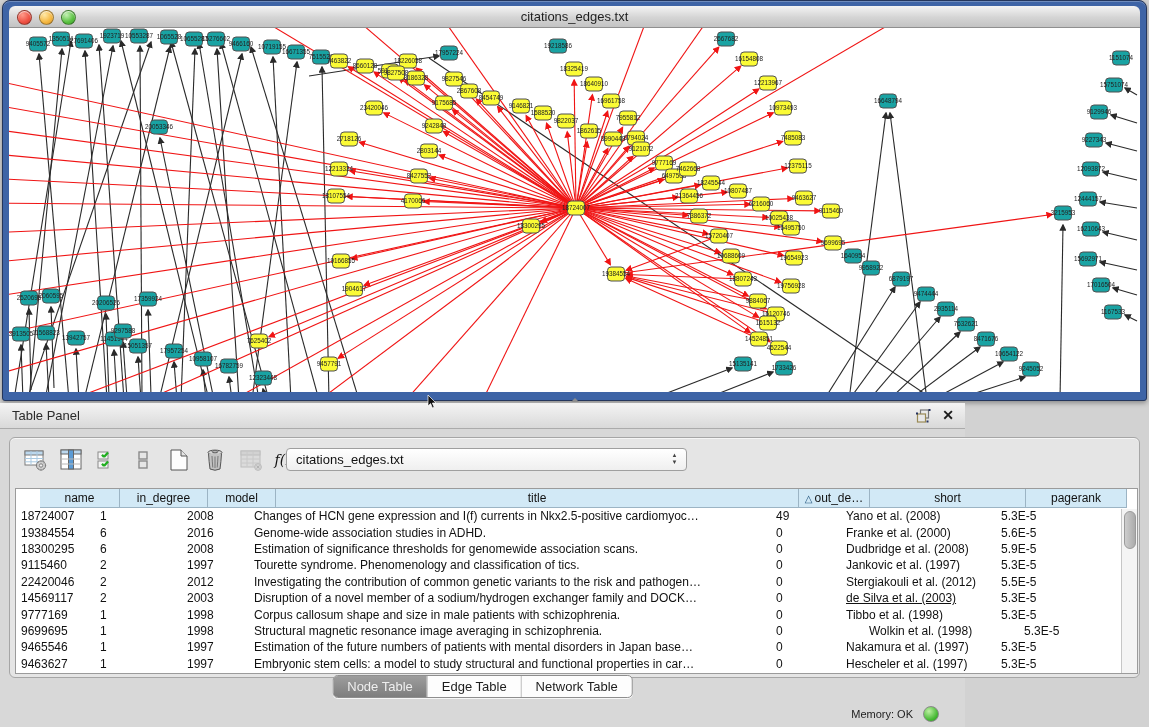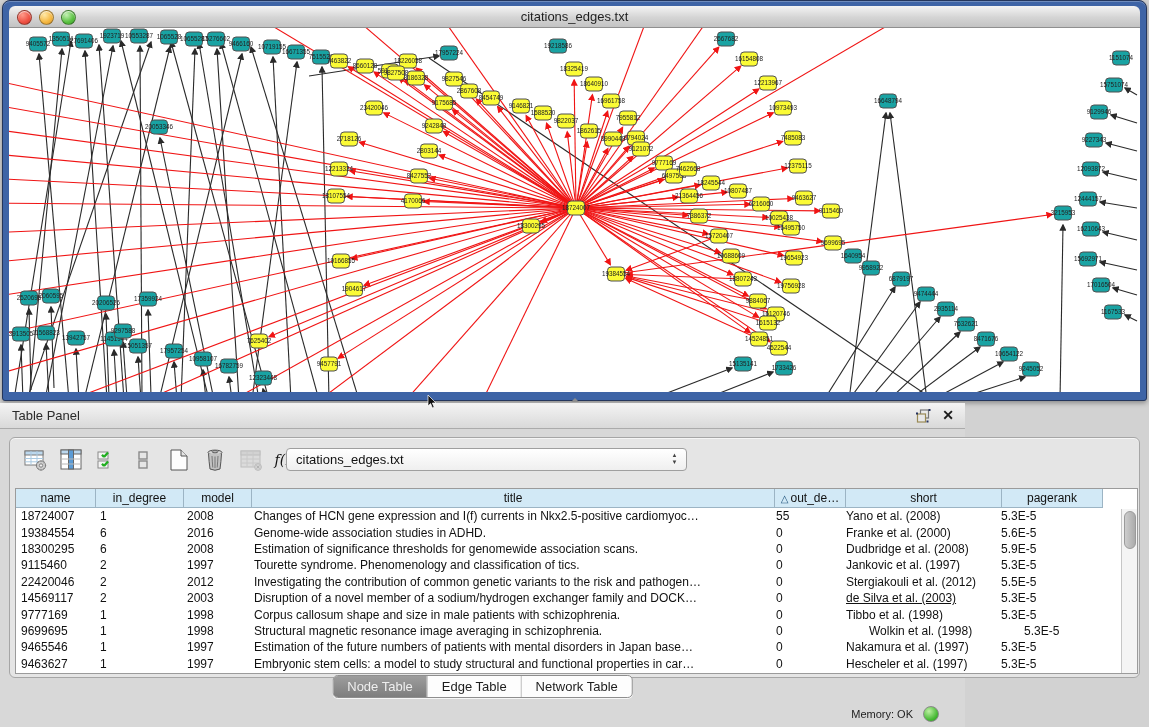"name" .tbl-head { padding-left: none -> 24px }
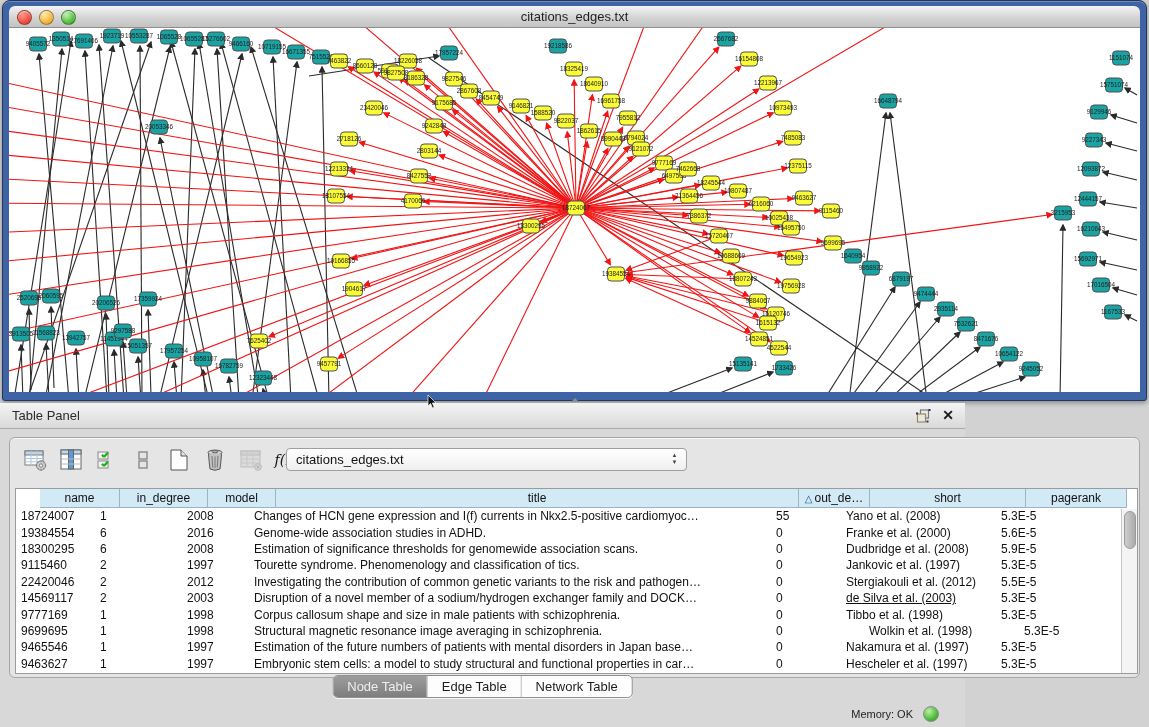"55" div.td { text: 55 -> 49 }
